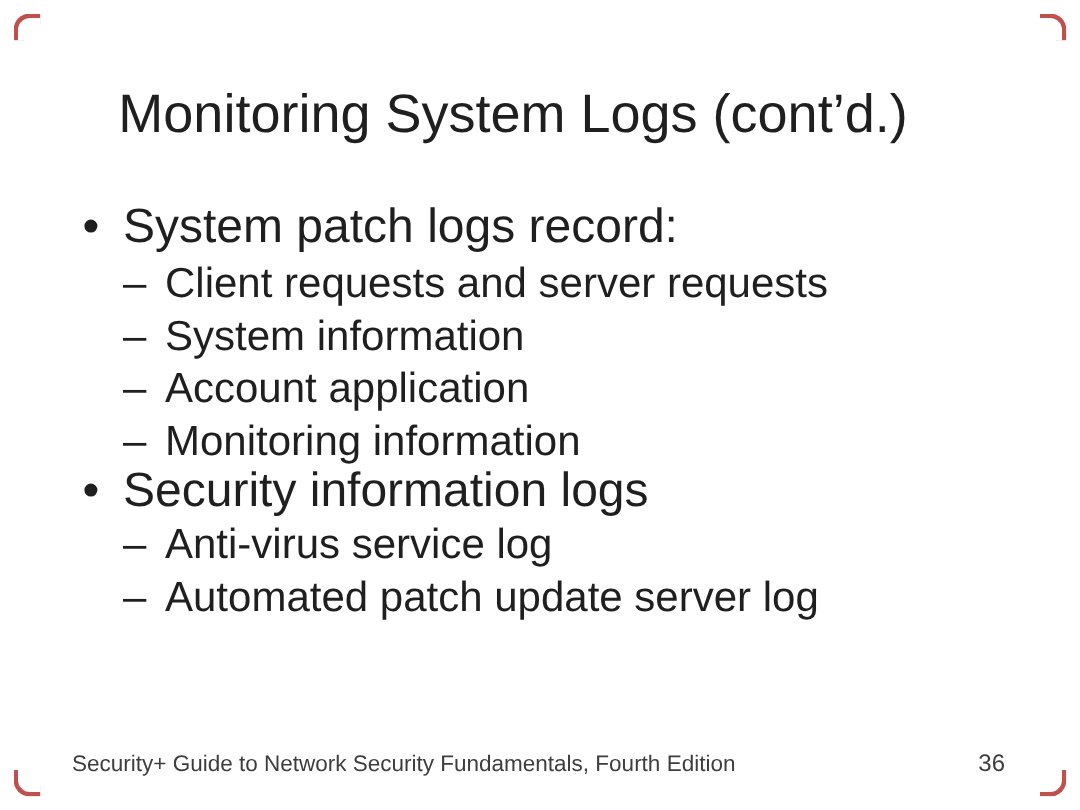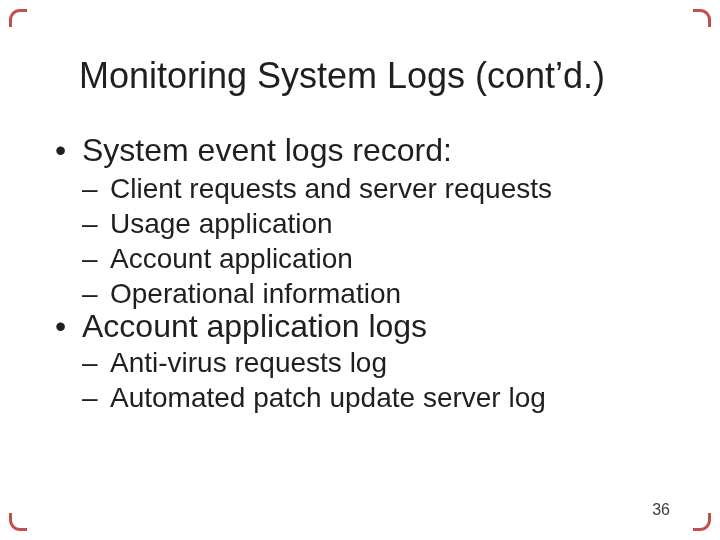"System event logs record:" span { text: event -> patch }
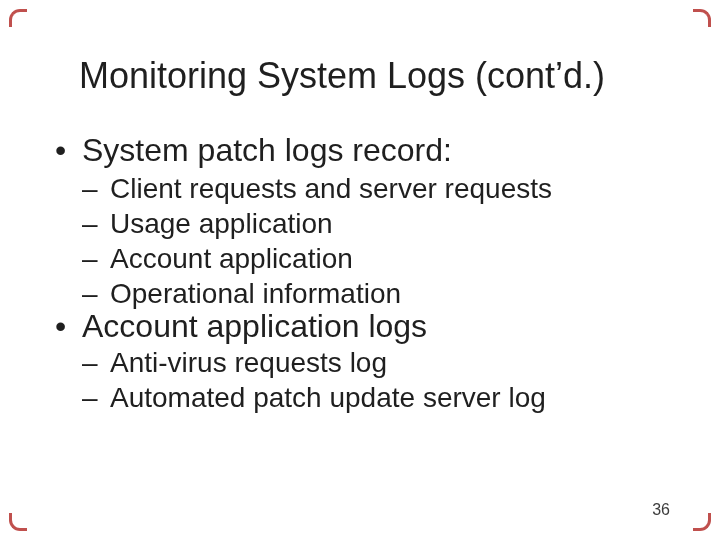"Usage application" span { text: Usage application -> System information }
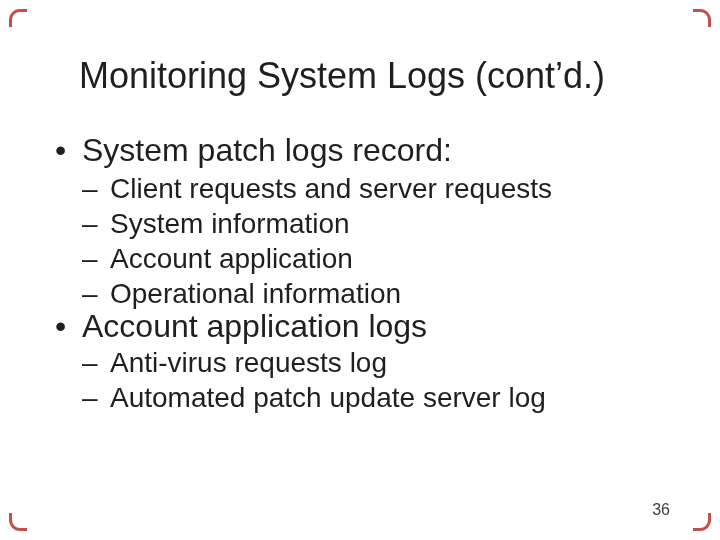"Operational information" span { text: Operational -> Monitoring }
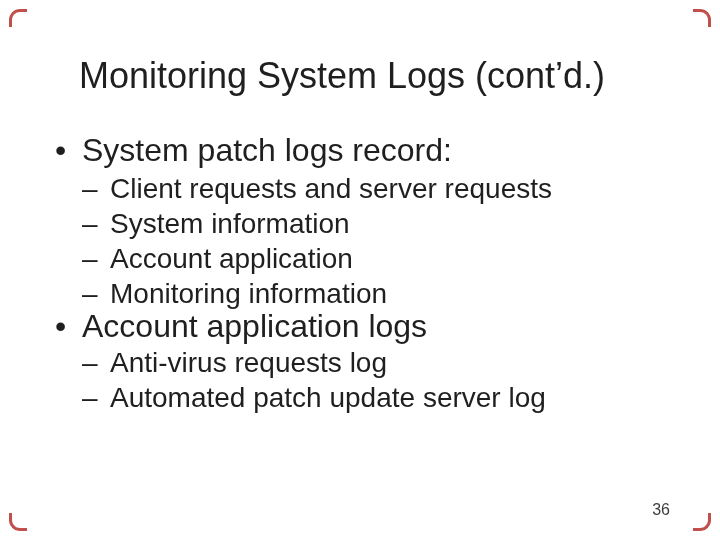"Account application logs" span { text: Account application -> Security information }
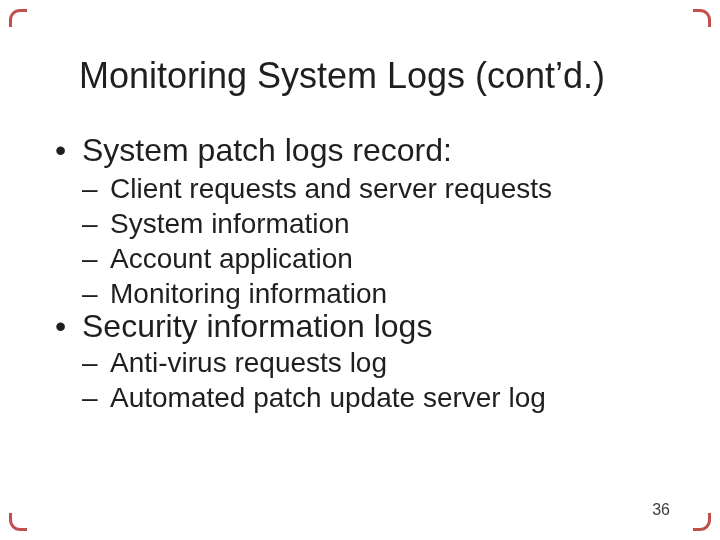"Anti-virus requests log" span { text: requests -> service }
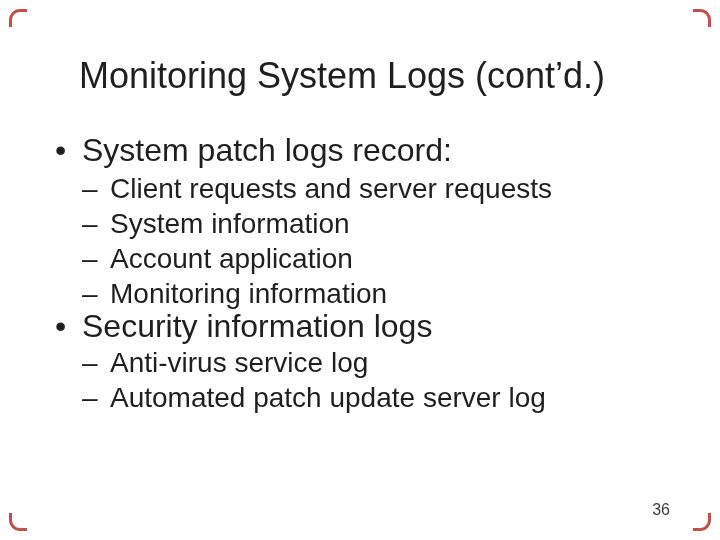"Security+ Guide to Network Security" div.footer { html: none -> <div>Security+ Guide to Network Security Fundamentals, Fourth Edition</div> }
